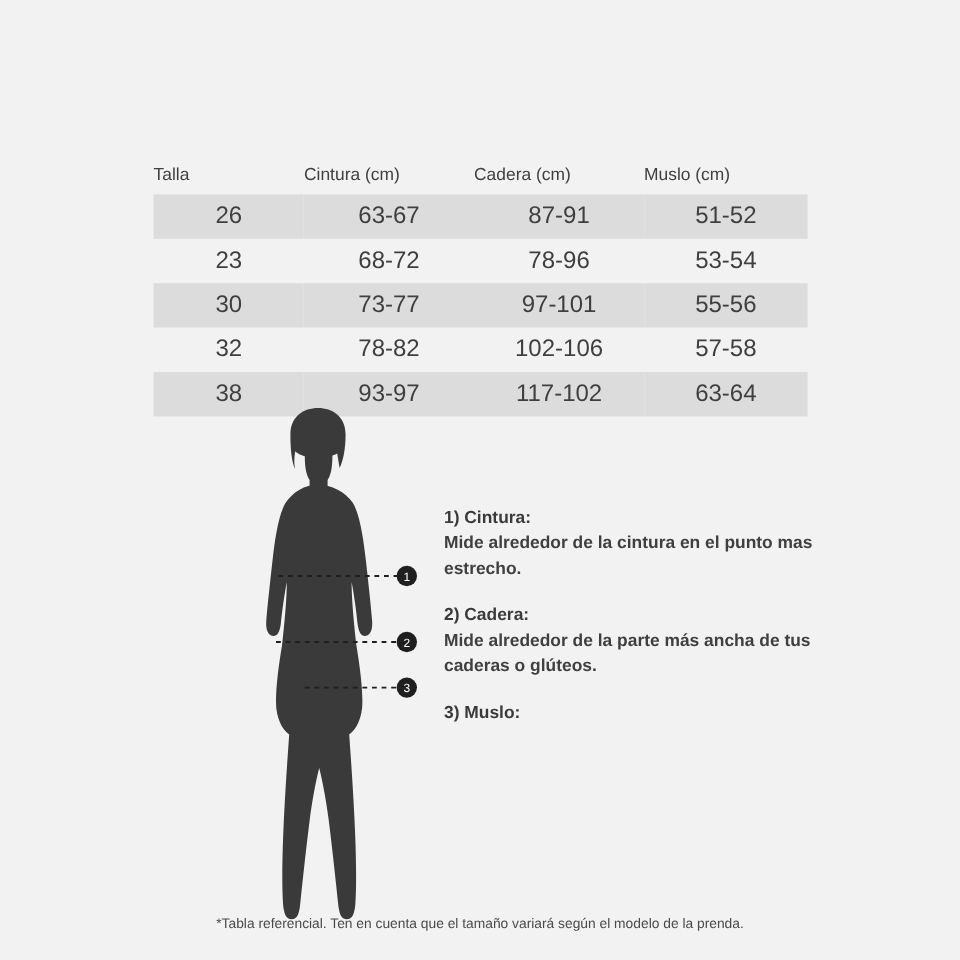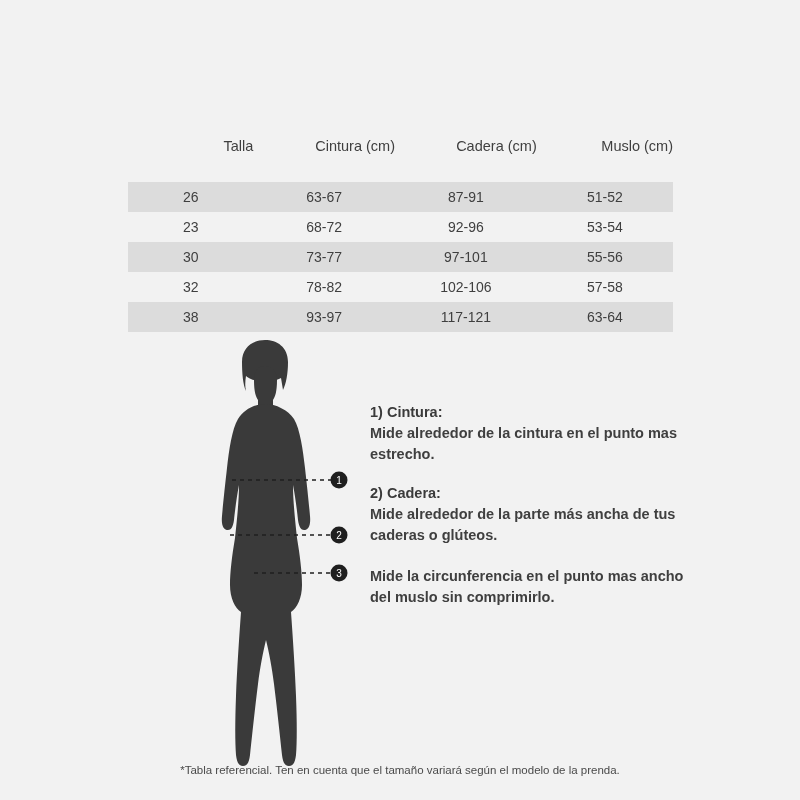"Talla" .size-table th { padding: 8px 0 28px 0 -> 8px 0 8px 0; text-align: right -> left }
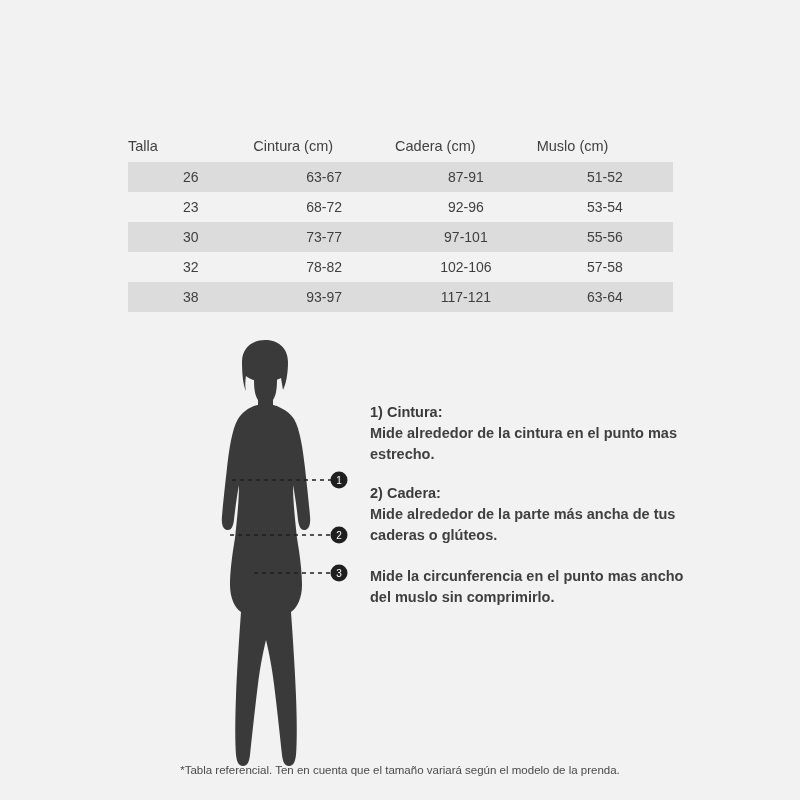"26" .size-table td { font-size: 14px -> 20px }
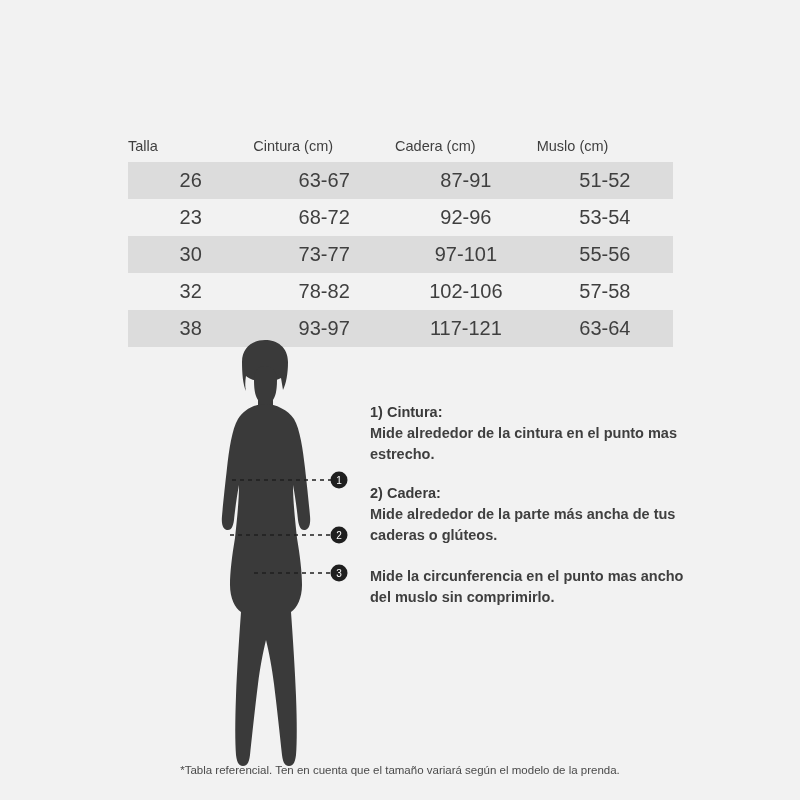"92-96" td { text: 92-96 -> 78-96 }
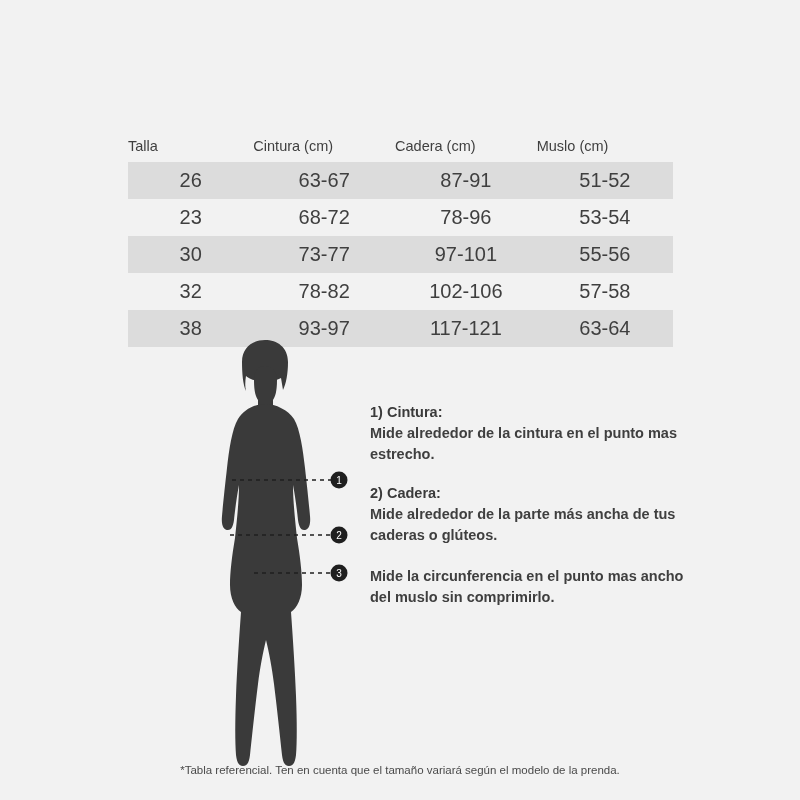"117-121" td { text: 117-121 -> 117-102 }
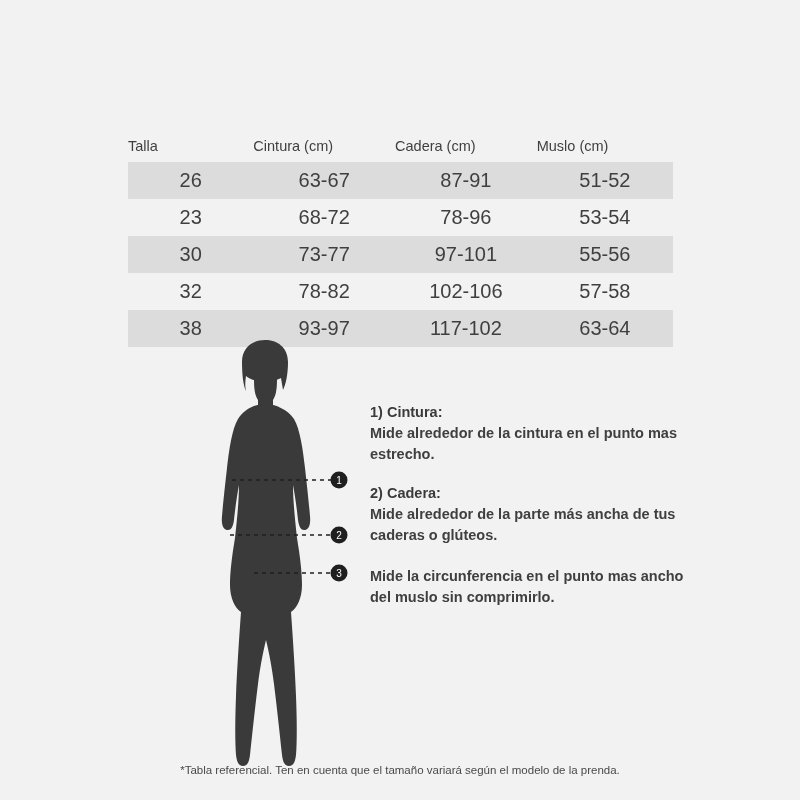"1) Cintura:" .notes { top: 404px -> 424px }
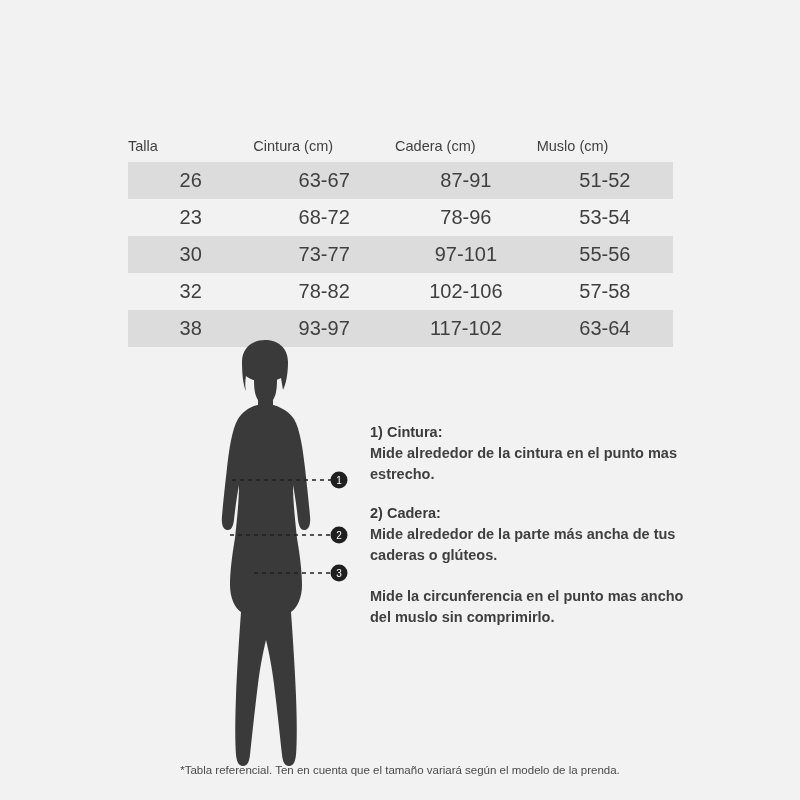"3) Muslo:" div.note-head { html: none -> <div>3) Muslo:</div> }
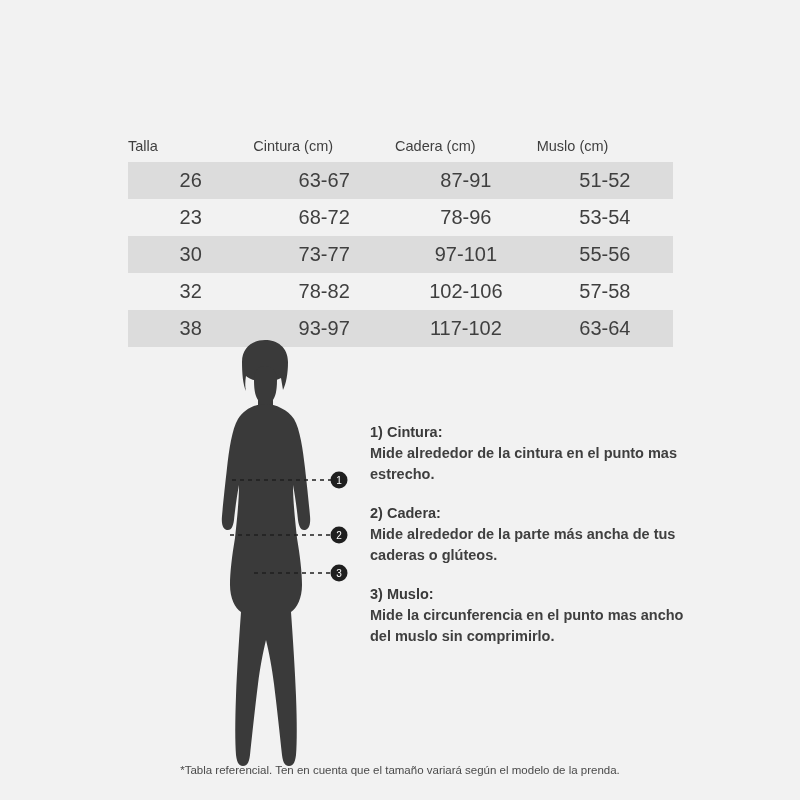"Mide la circunferencia en el" div.note-body { html: <div>Mide la circunferencia en el punto mas ancho del muslo sin comprimirlo.</div> -> none }
